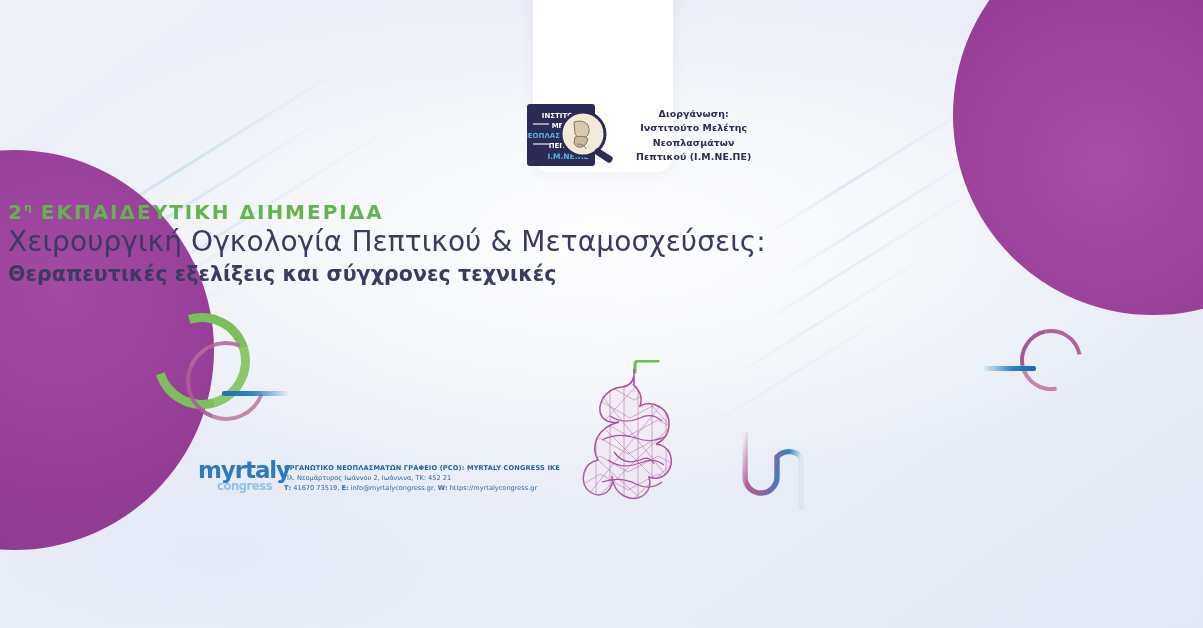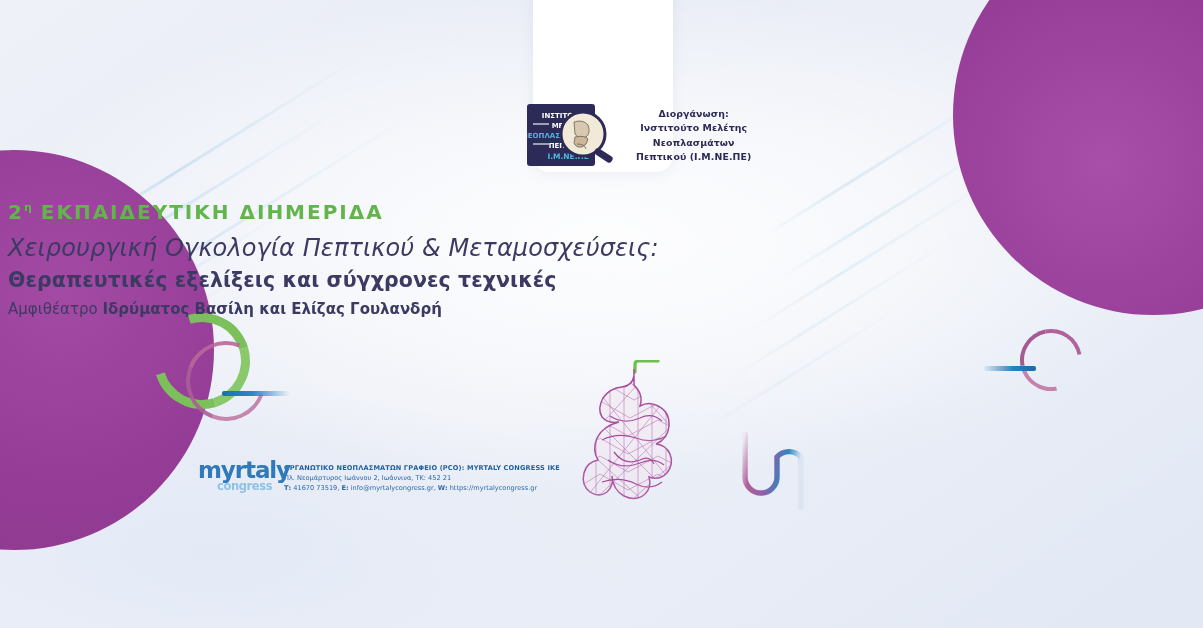"Χειρουργική Ογκολογία Πεπτικού &" .t-main { font-size: 24px -> 28px; font-style: italic -> none; margin-top: 6px -> none }
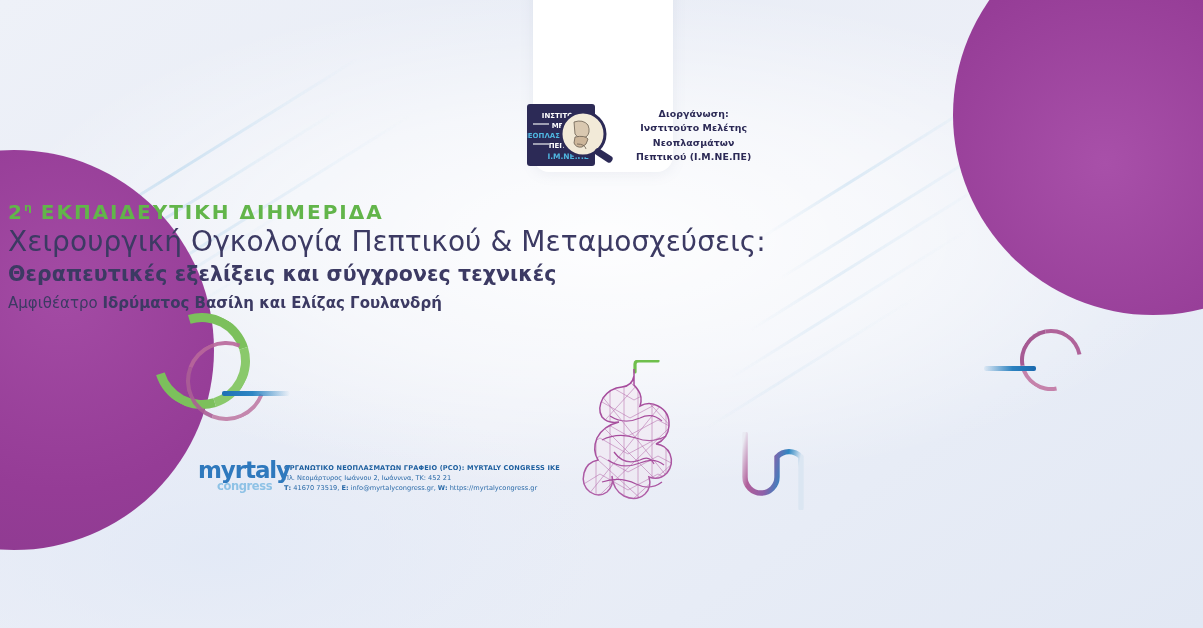"Αμφιθέατρο Ιδρύματος Βασίλη και Ελίζας" div.t-venue { html: <div><span>Αμφιθέατρο</span> <span>Ιδρύματος Βασίλη και Ελίζας Γουλανδρή</span></div> -> none }
